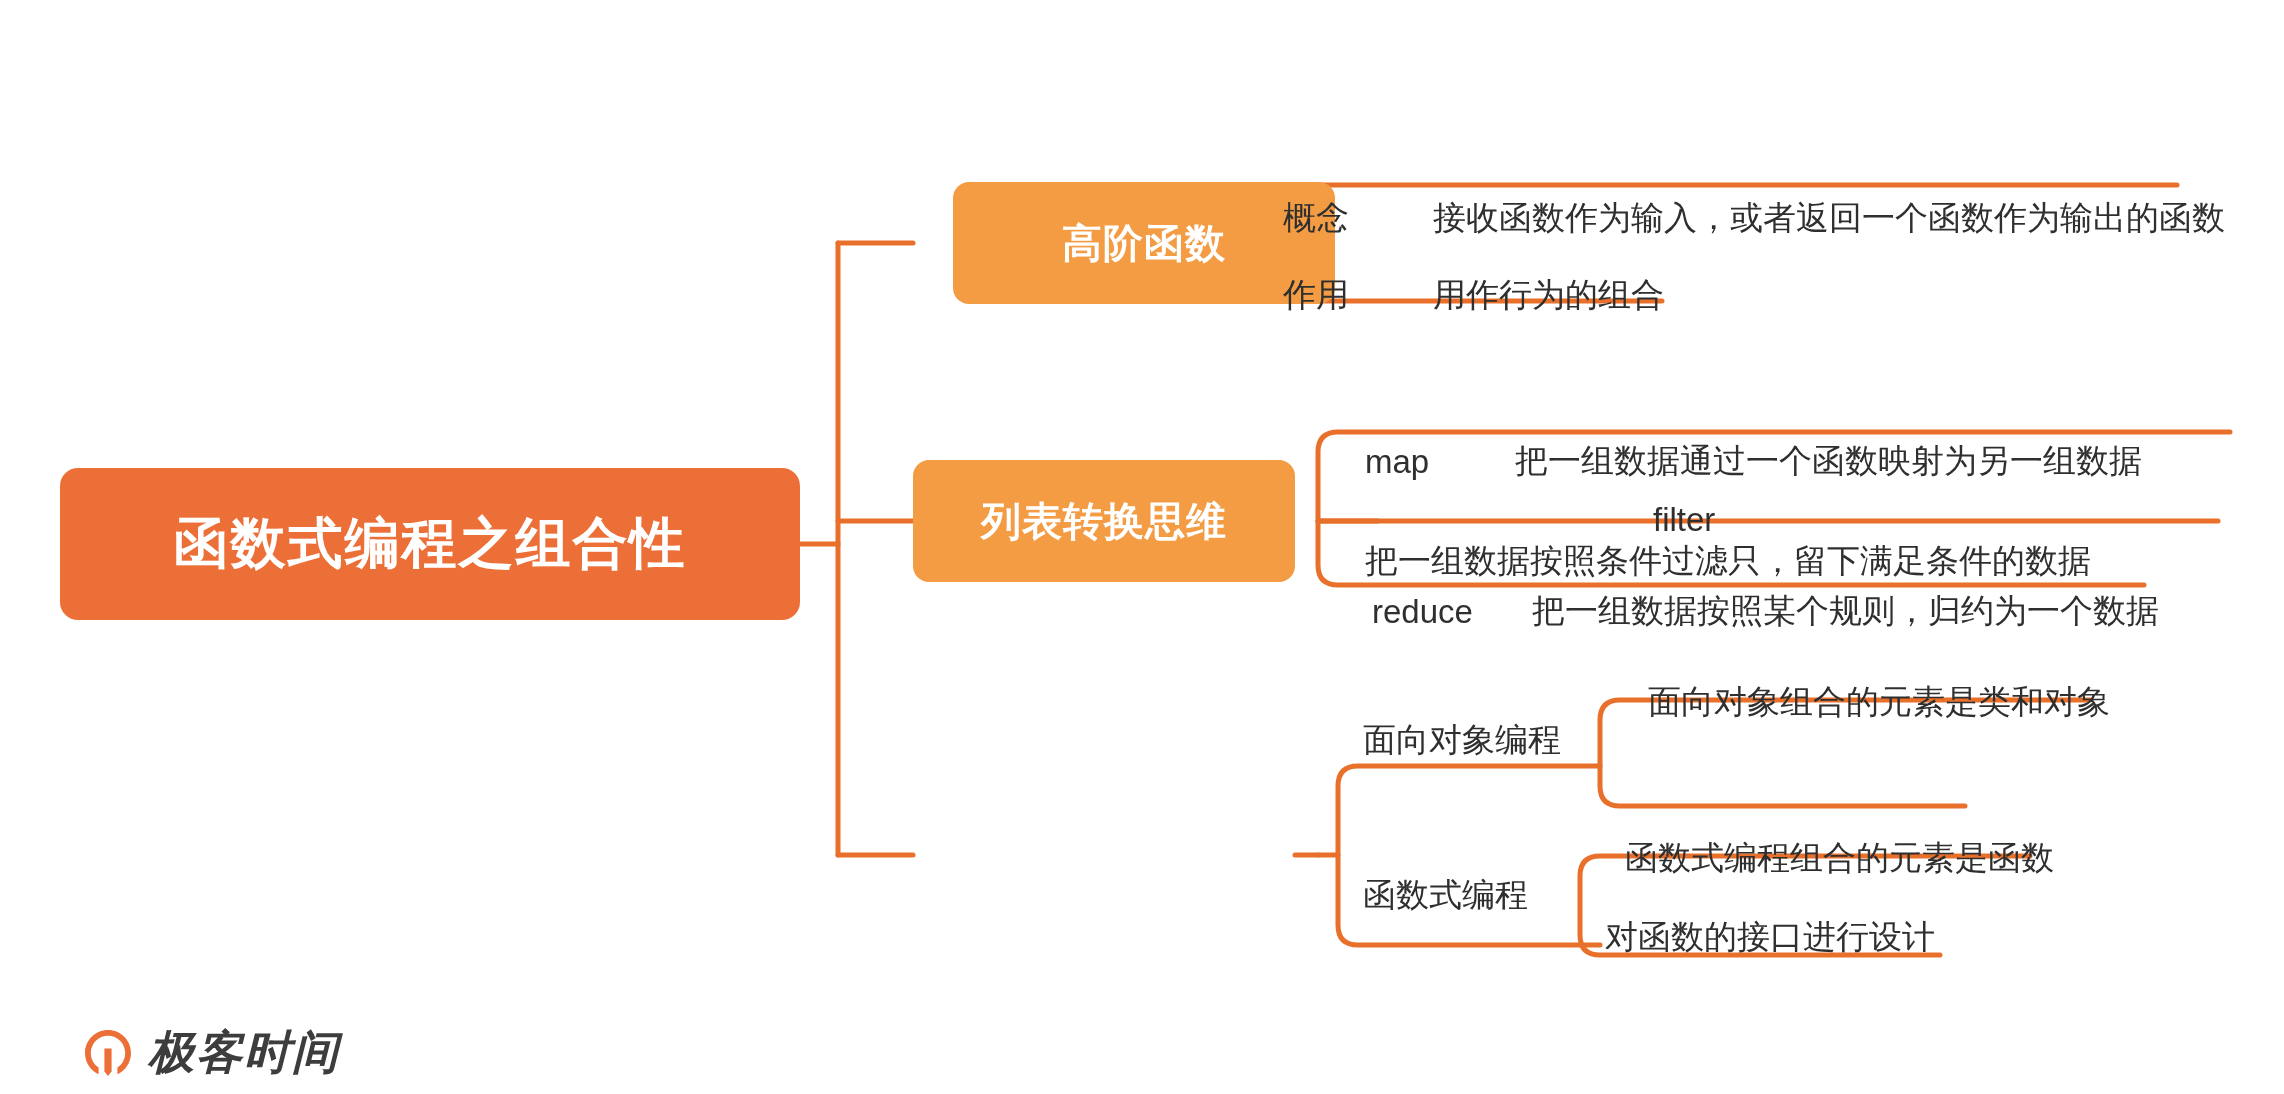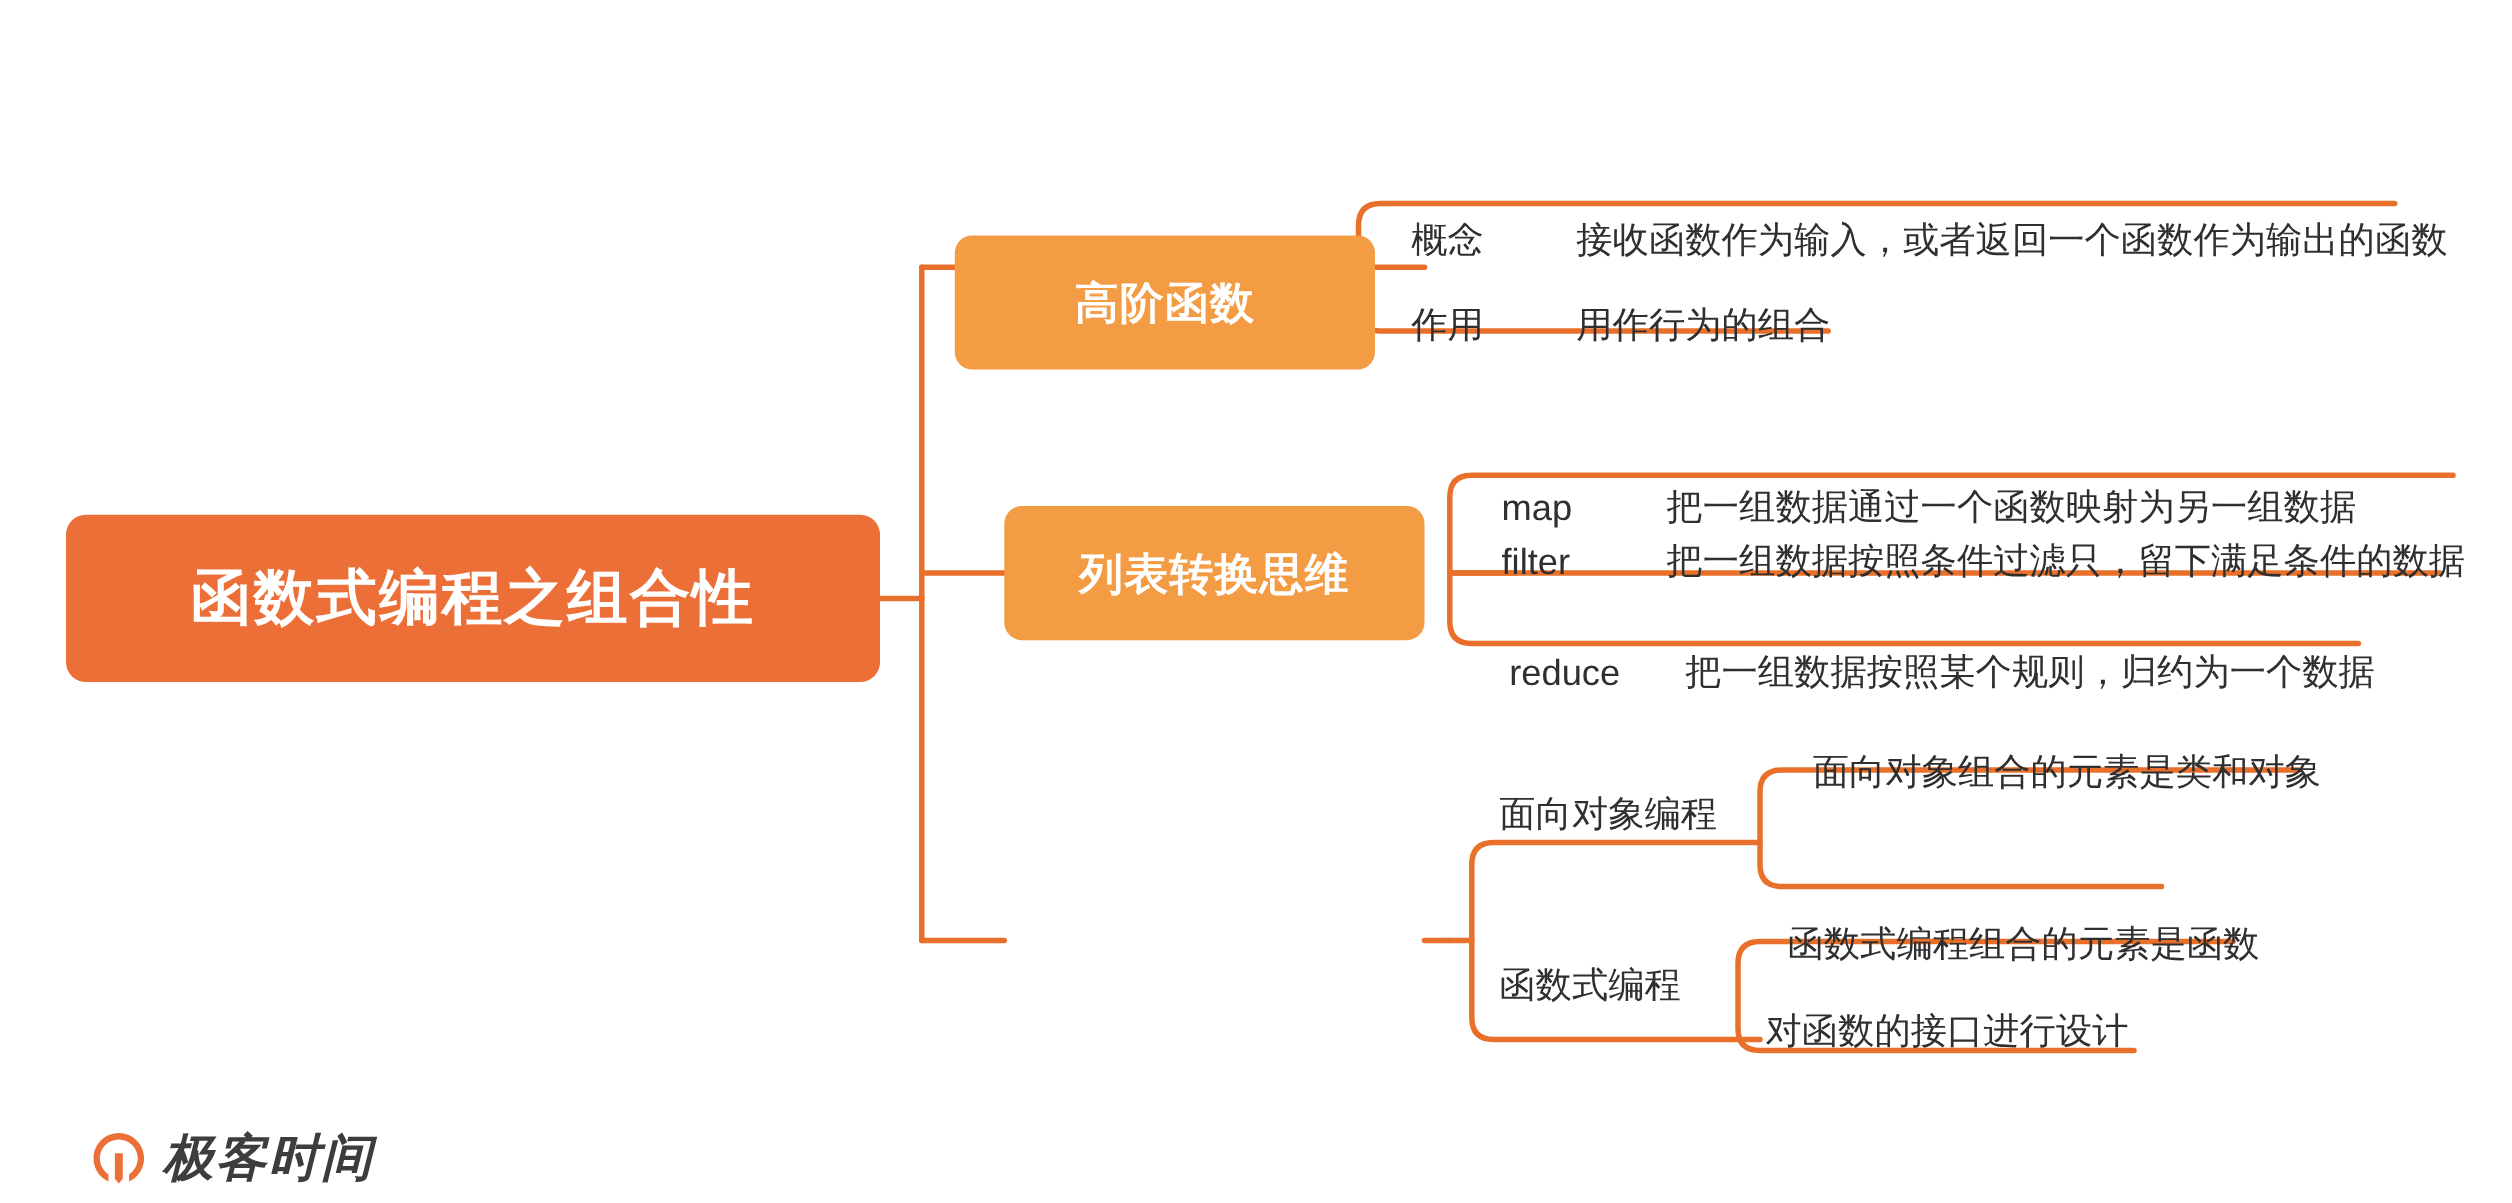"高阶函数" .branch-1 { left: 868px -> 953px; margin-top: 32px -> none }
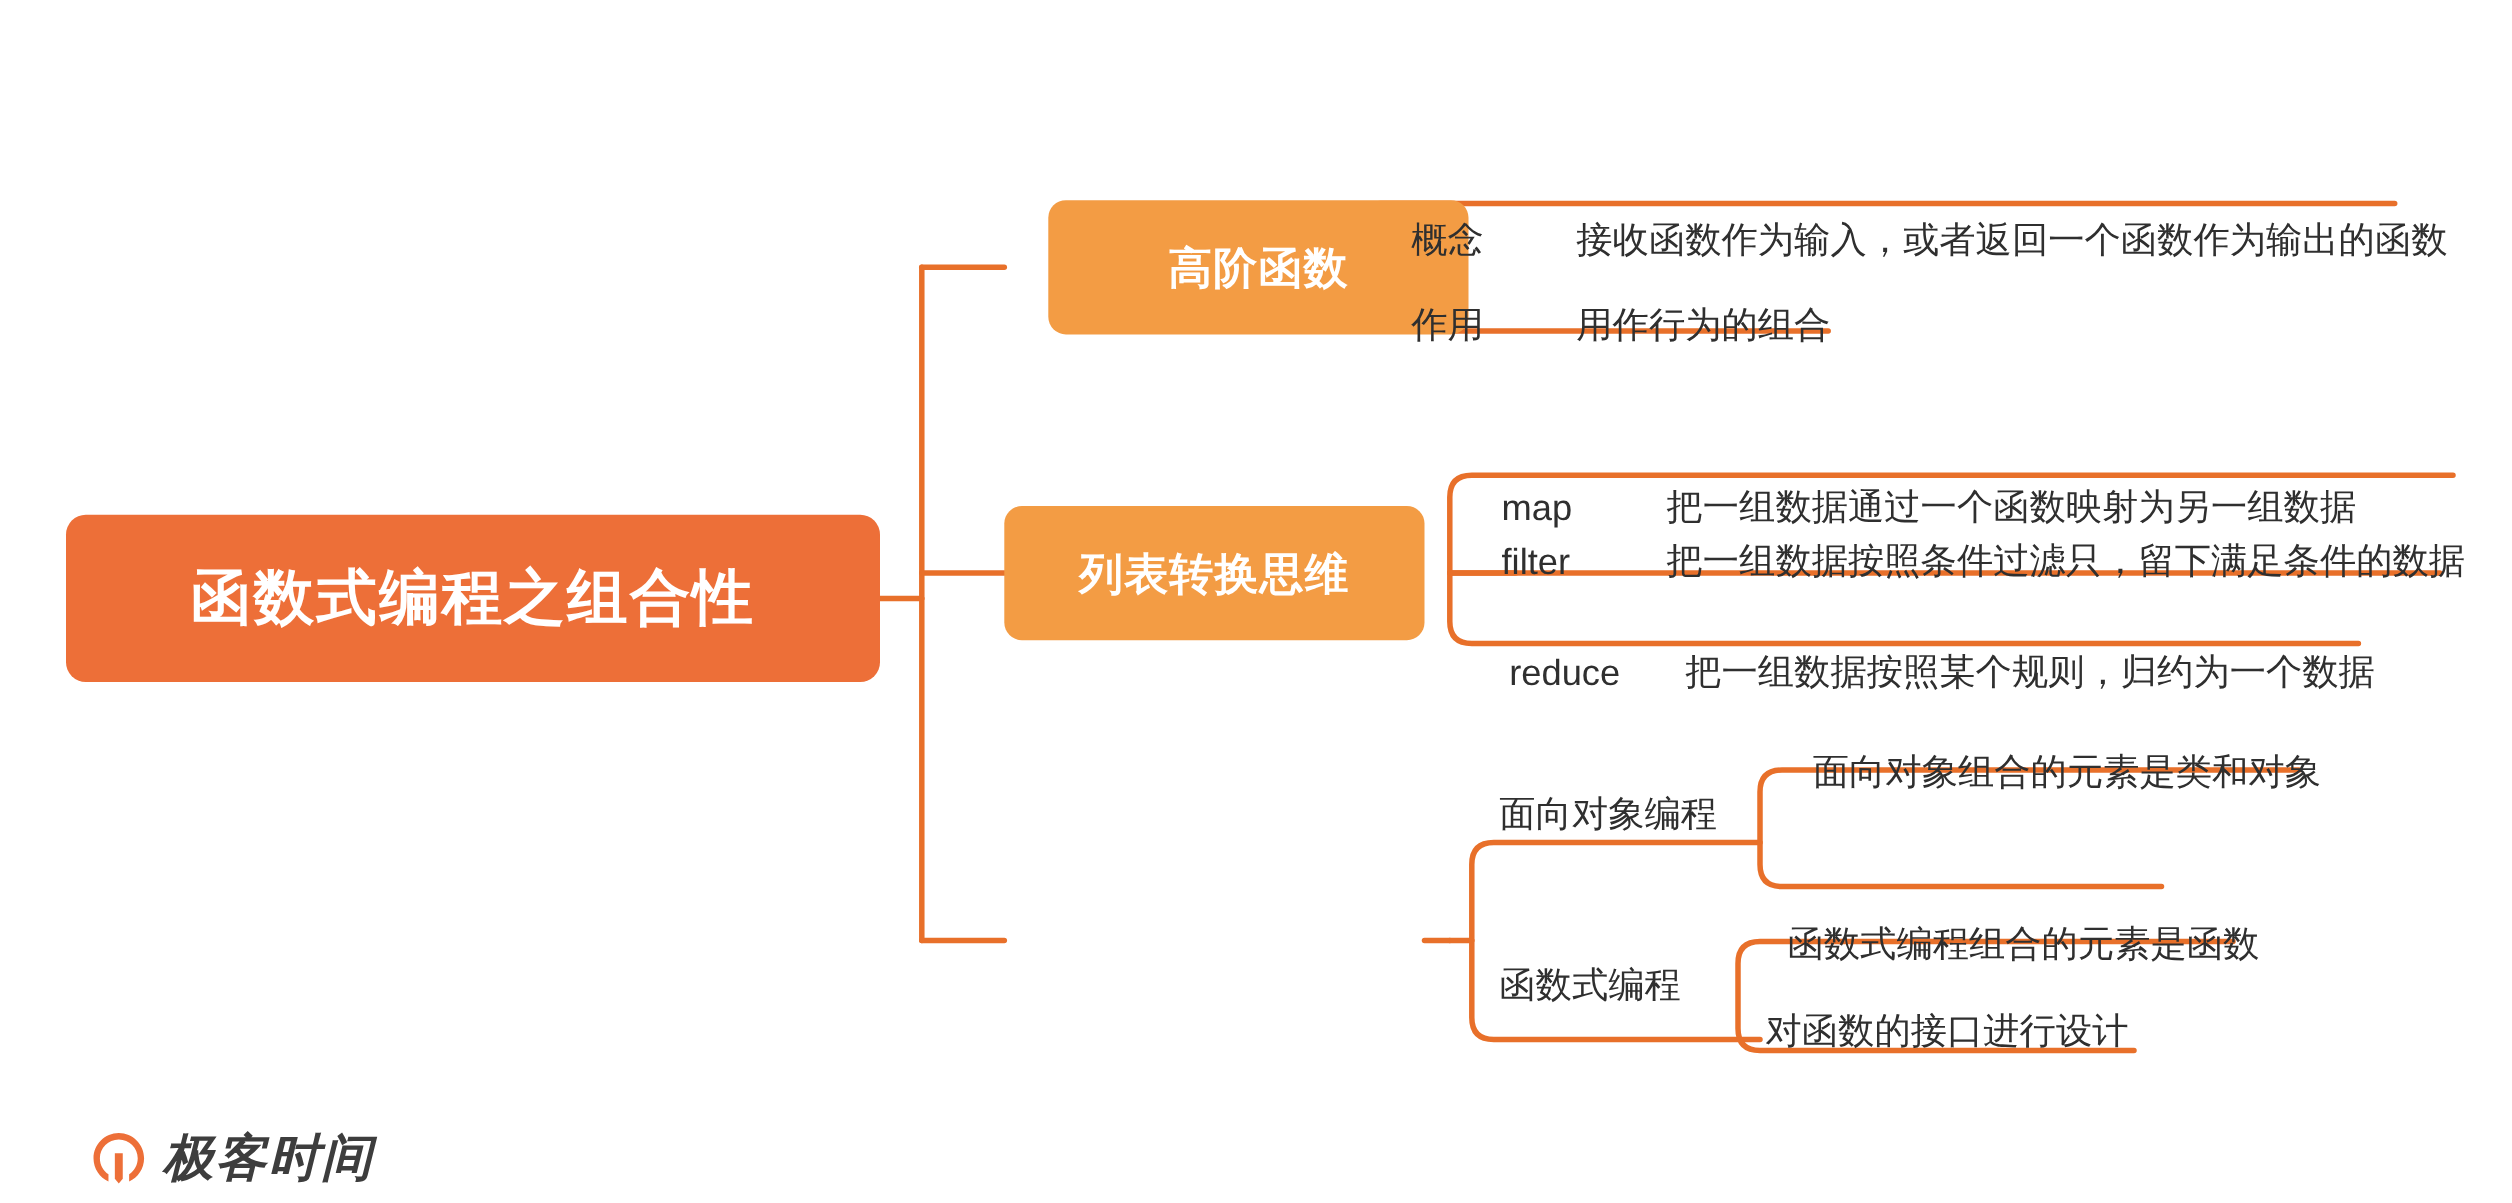"filter" div.leaf { flex-direction: none -> column; top: 444px -> 457px }
